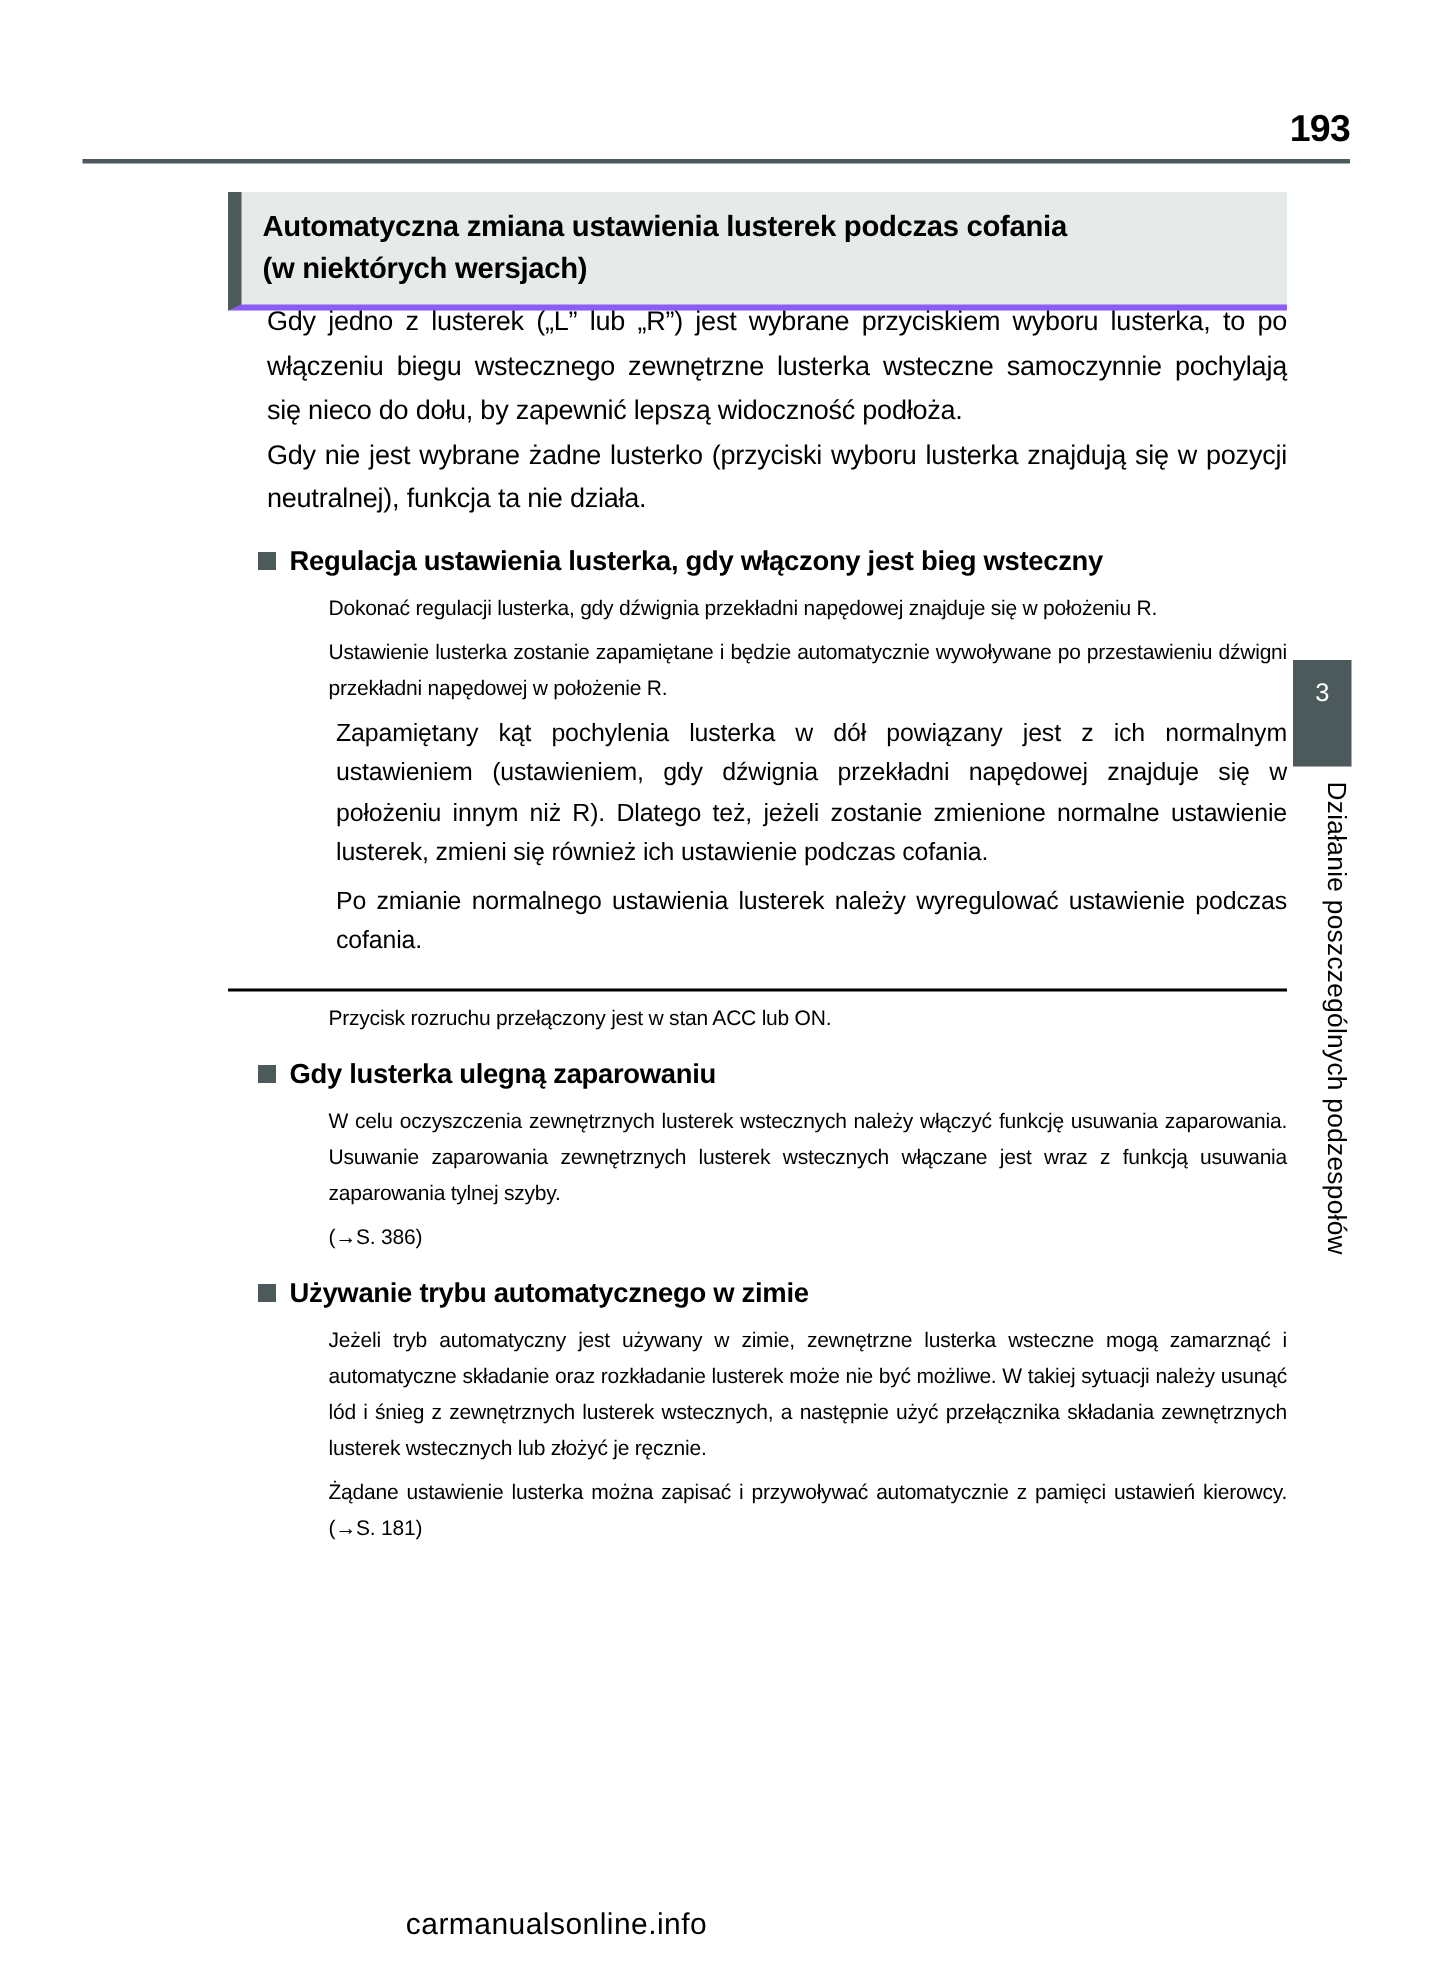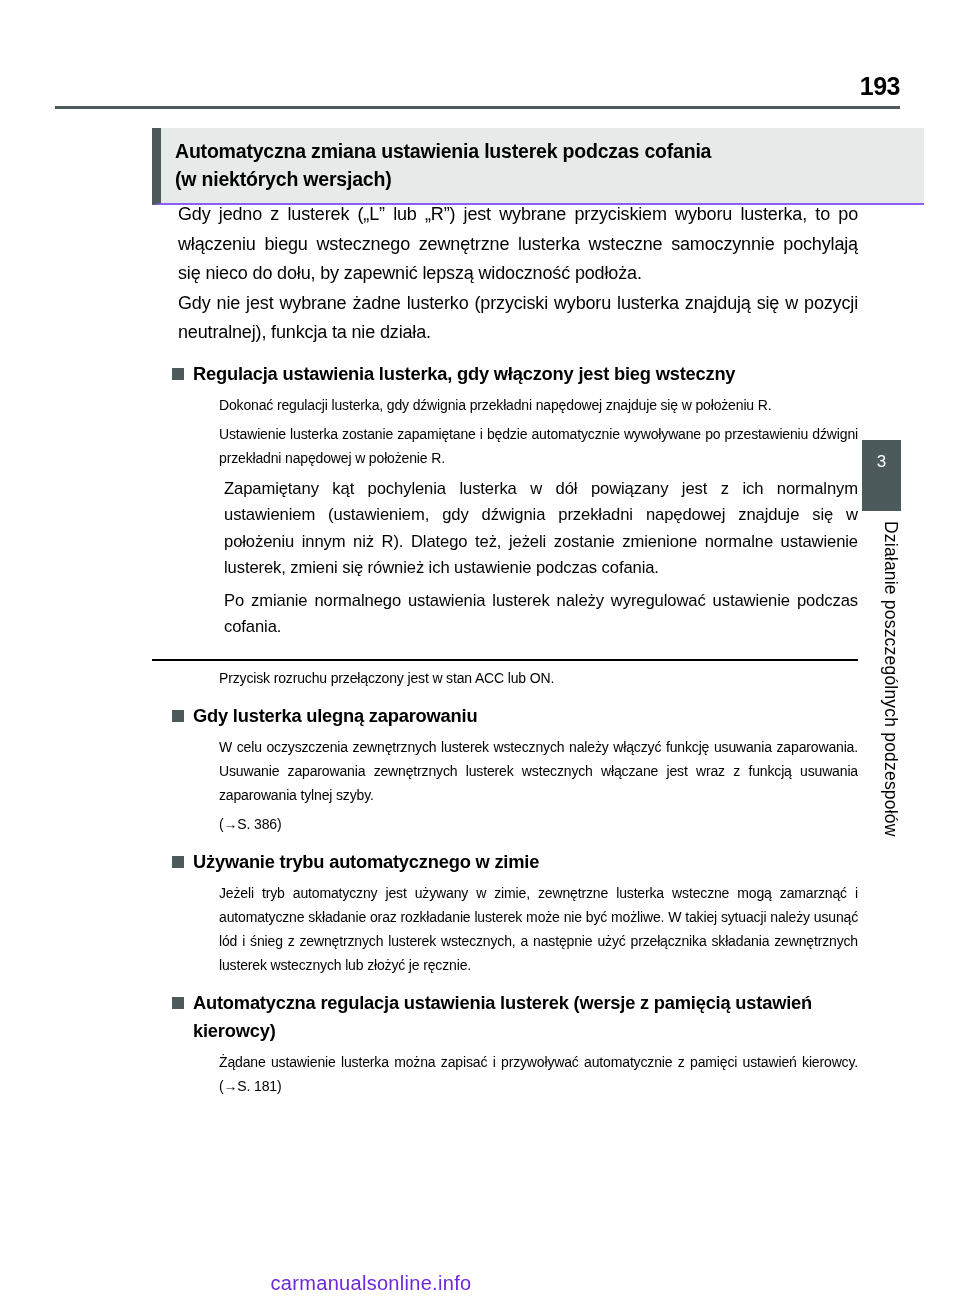"Automatyczna zmiana ustawienia lusterek" .title-box { border-bottom: 2px solid #8b5cf6 -> 4px solid #8b5cf6; width: 772px -> 706px }
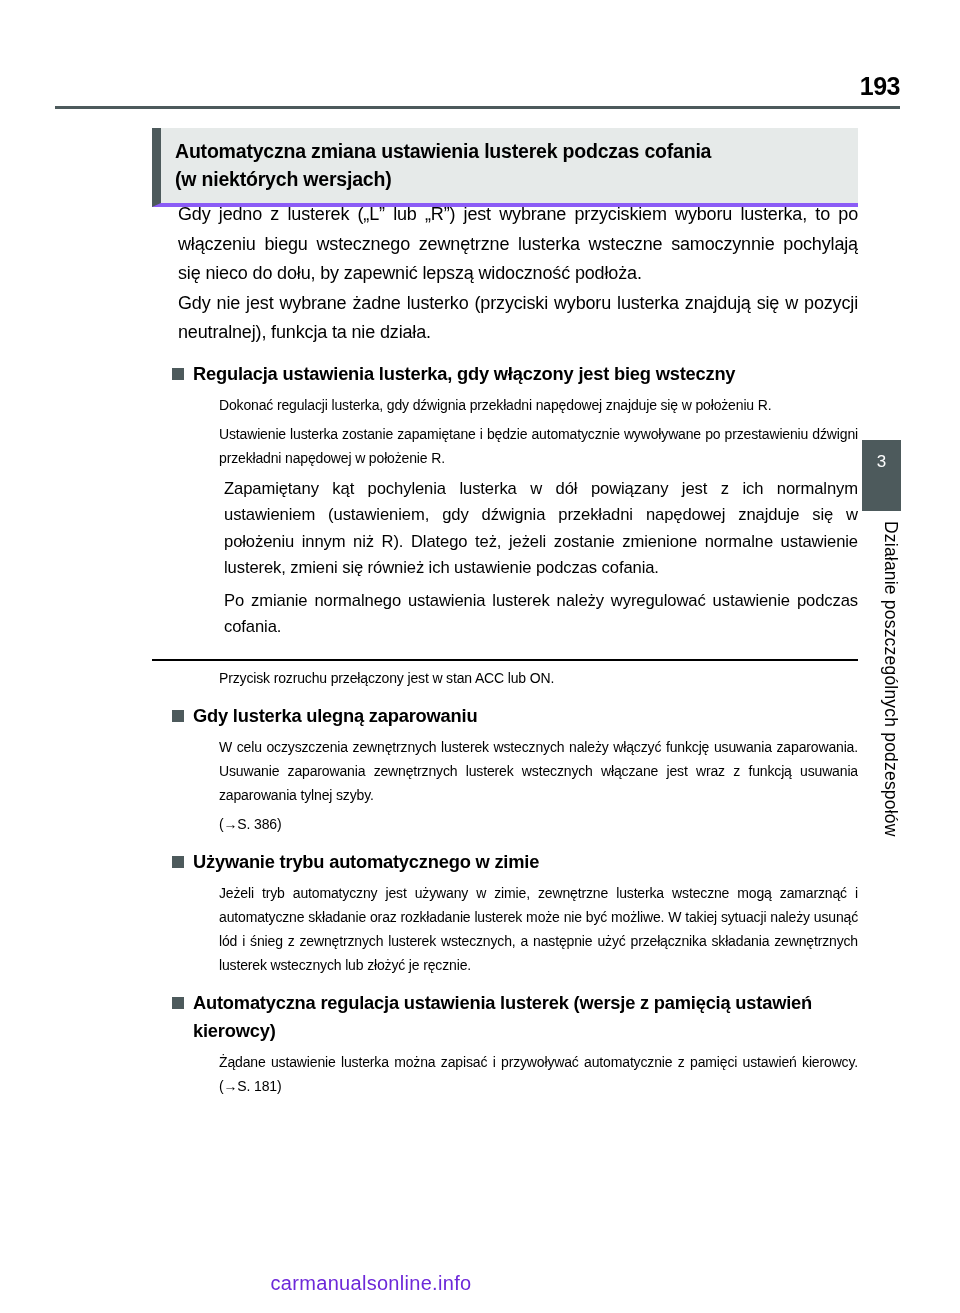"Automatyczna regulacja ustawienia" div.bullet-head { html: <div> <span></span> <span> <span>Automatyczna regulacja ustawienia lusterek (wersje z pamięcią ustawień</span><br> <span>kierowcy)</span> </span> </div> -> none }
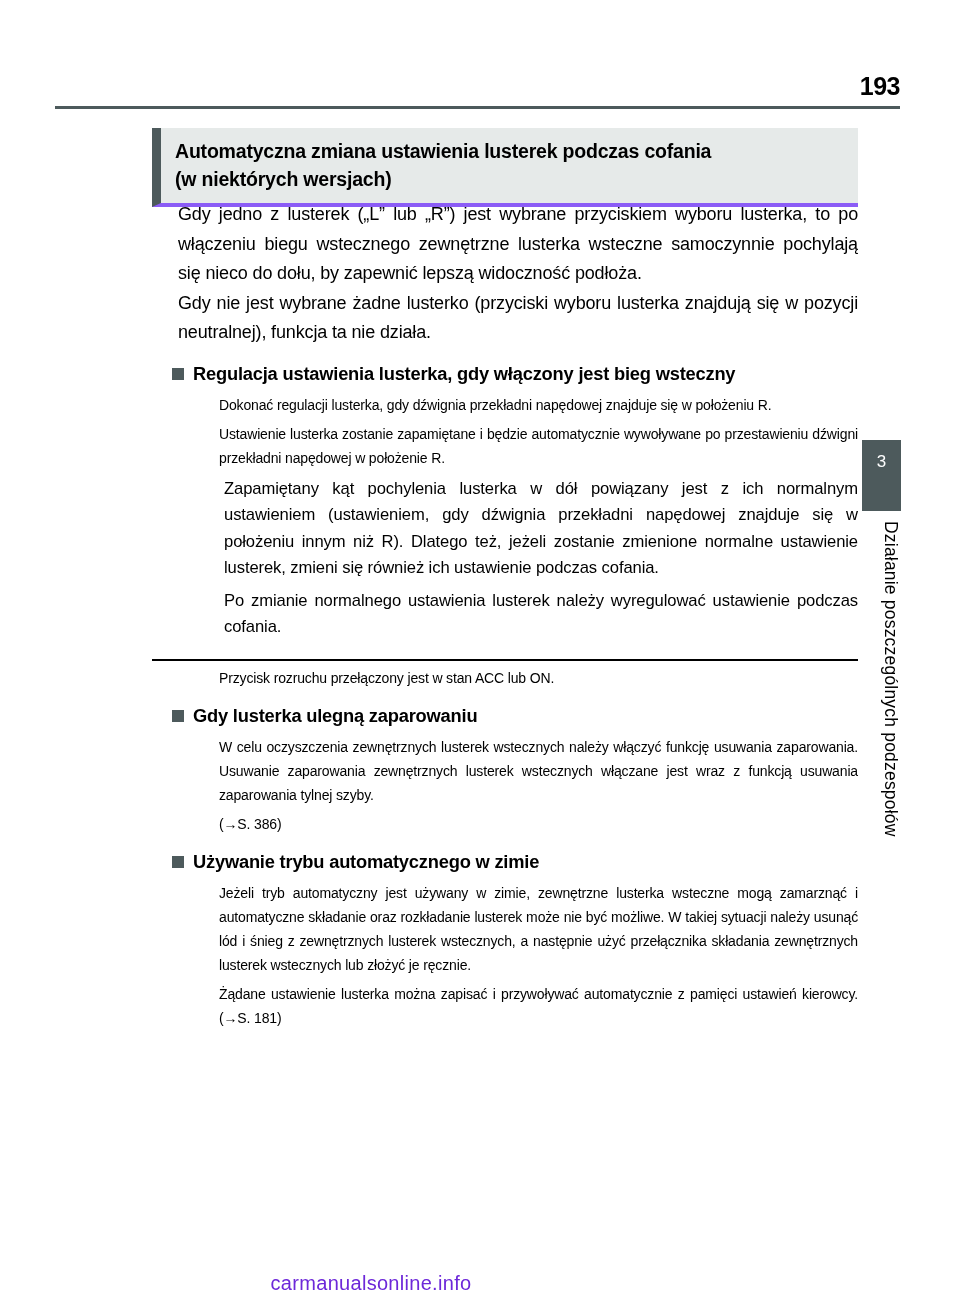"carmanualsonline.info" .watermark { color: #6d28d9 -> #000000 }
